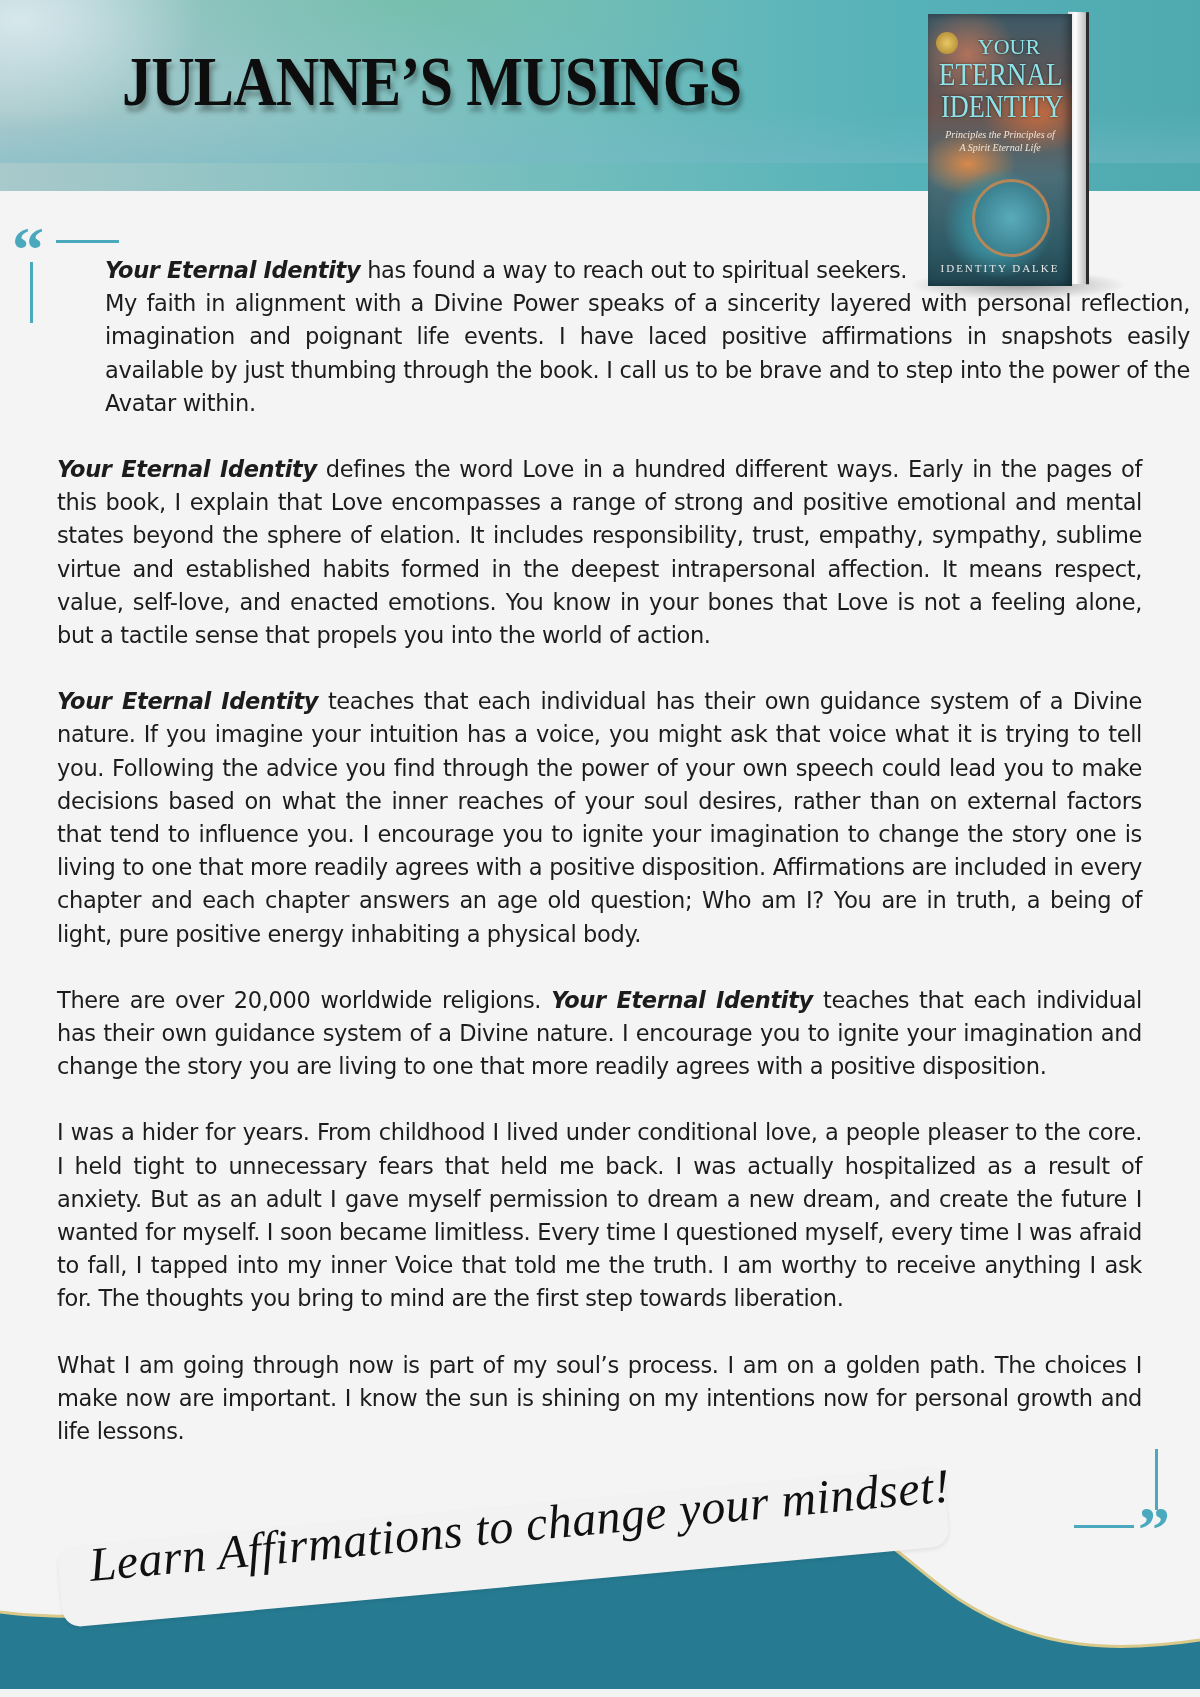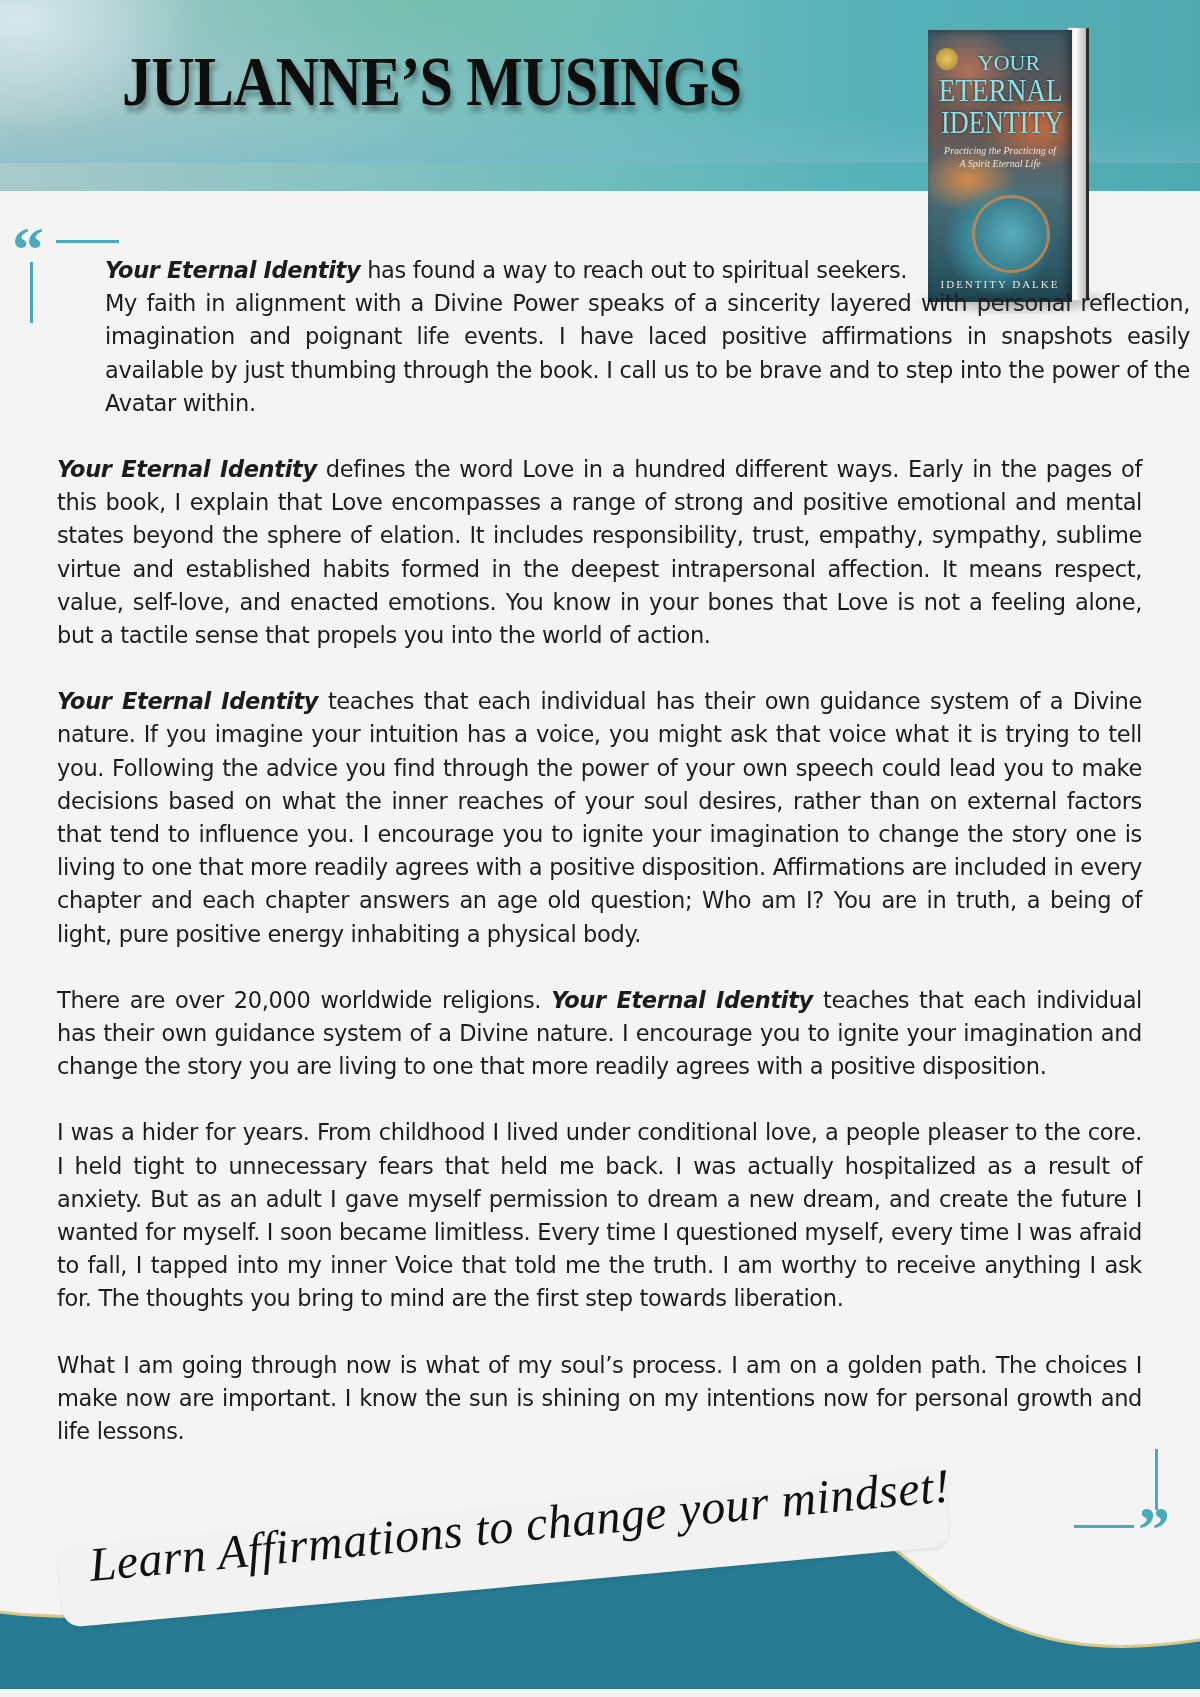"YOUR" .book { top: 24px -> 8px }
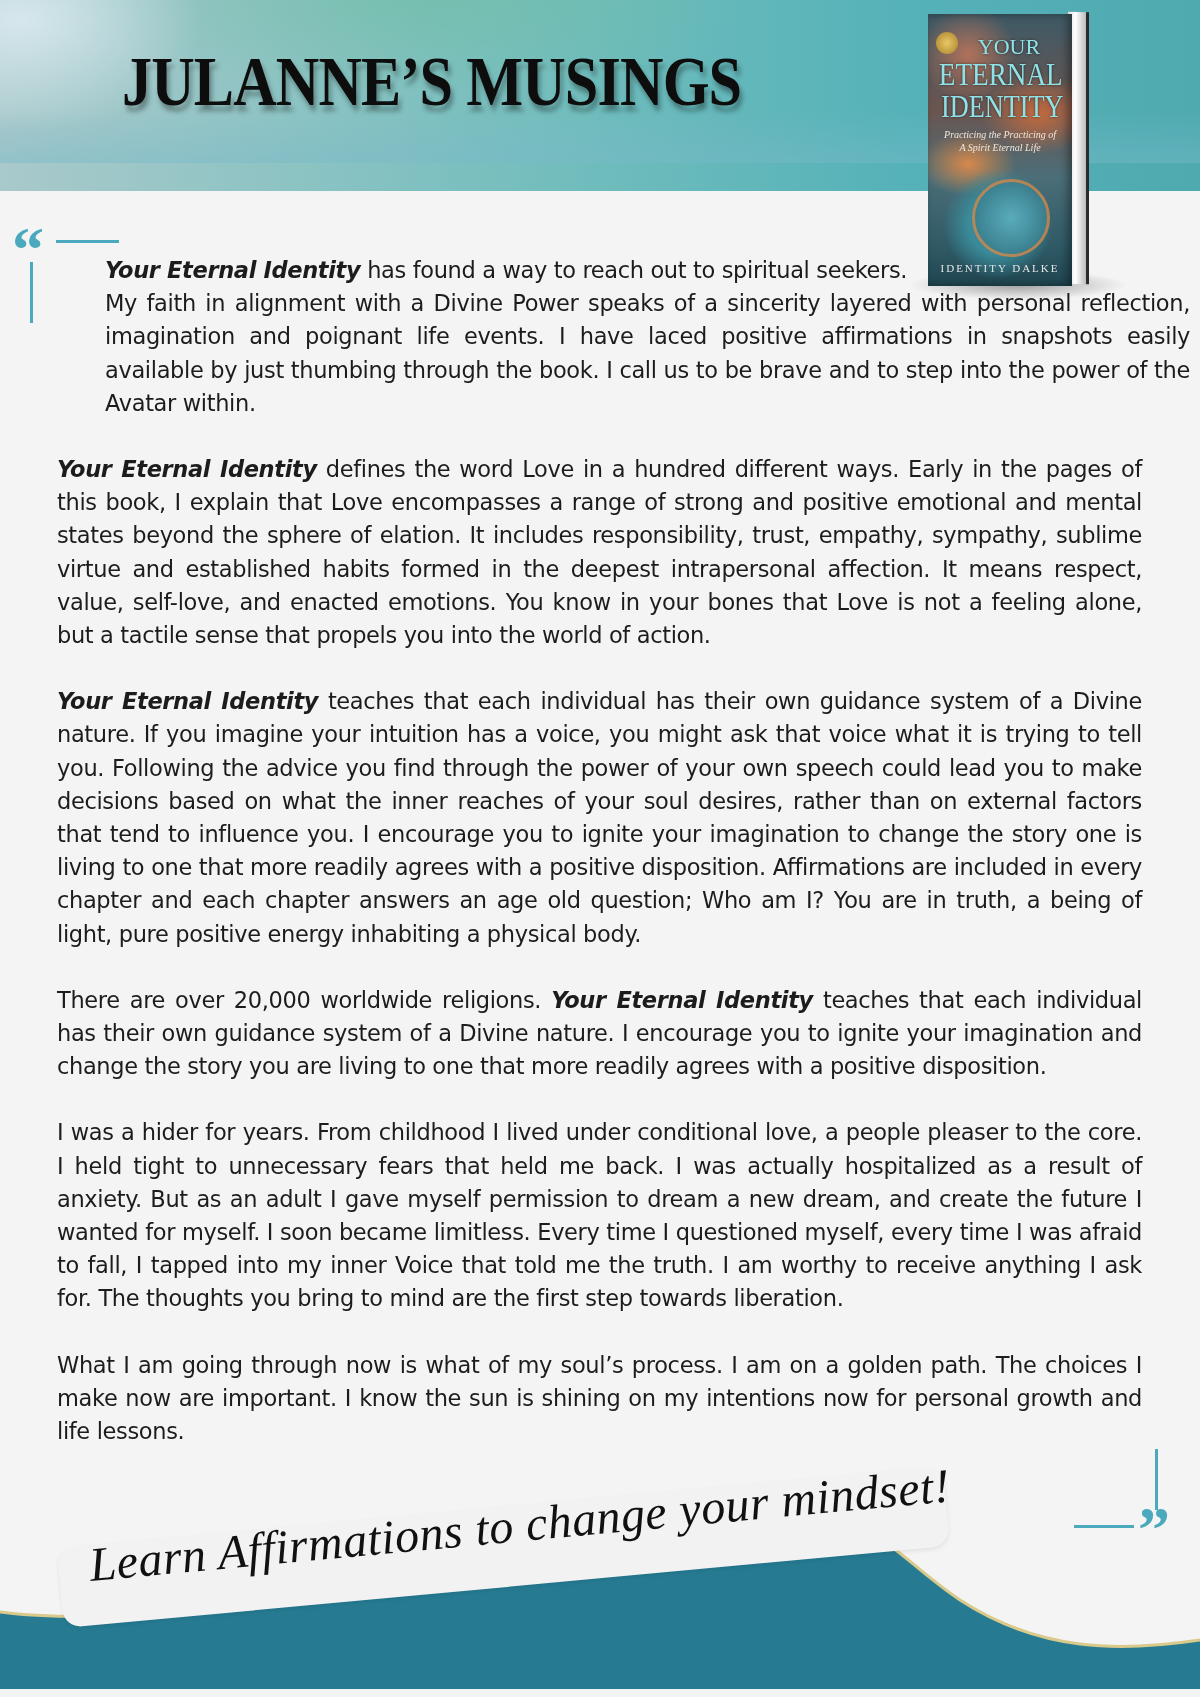"Practicing the Practicing of" span.line-break { text: Practicing the Practicing -> Principles the Principles }
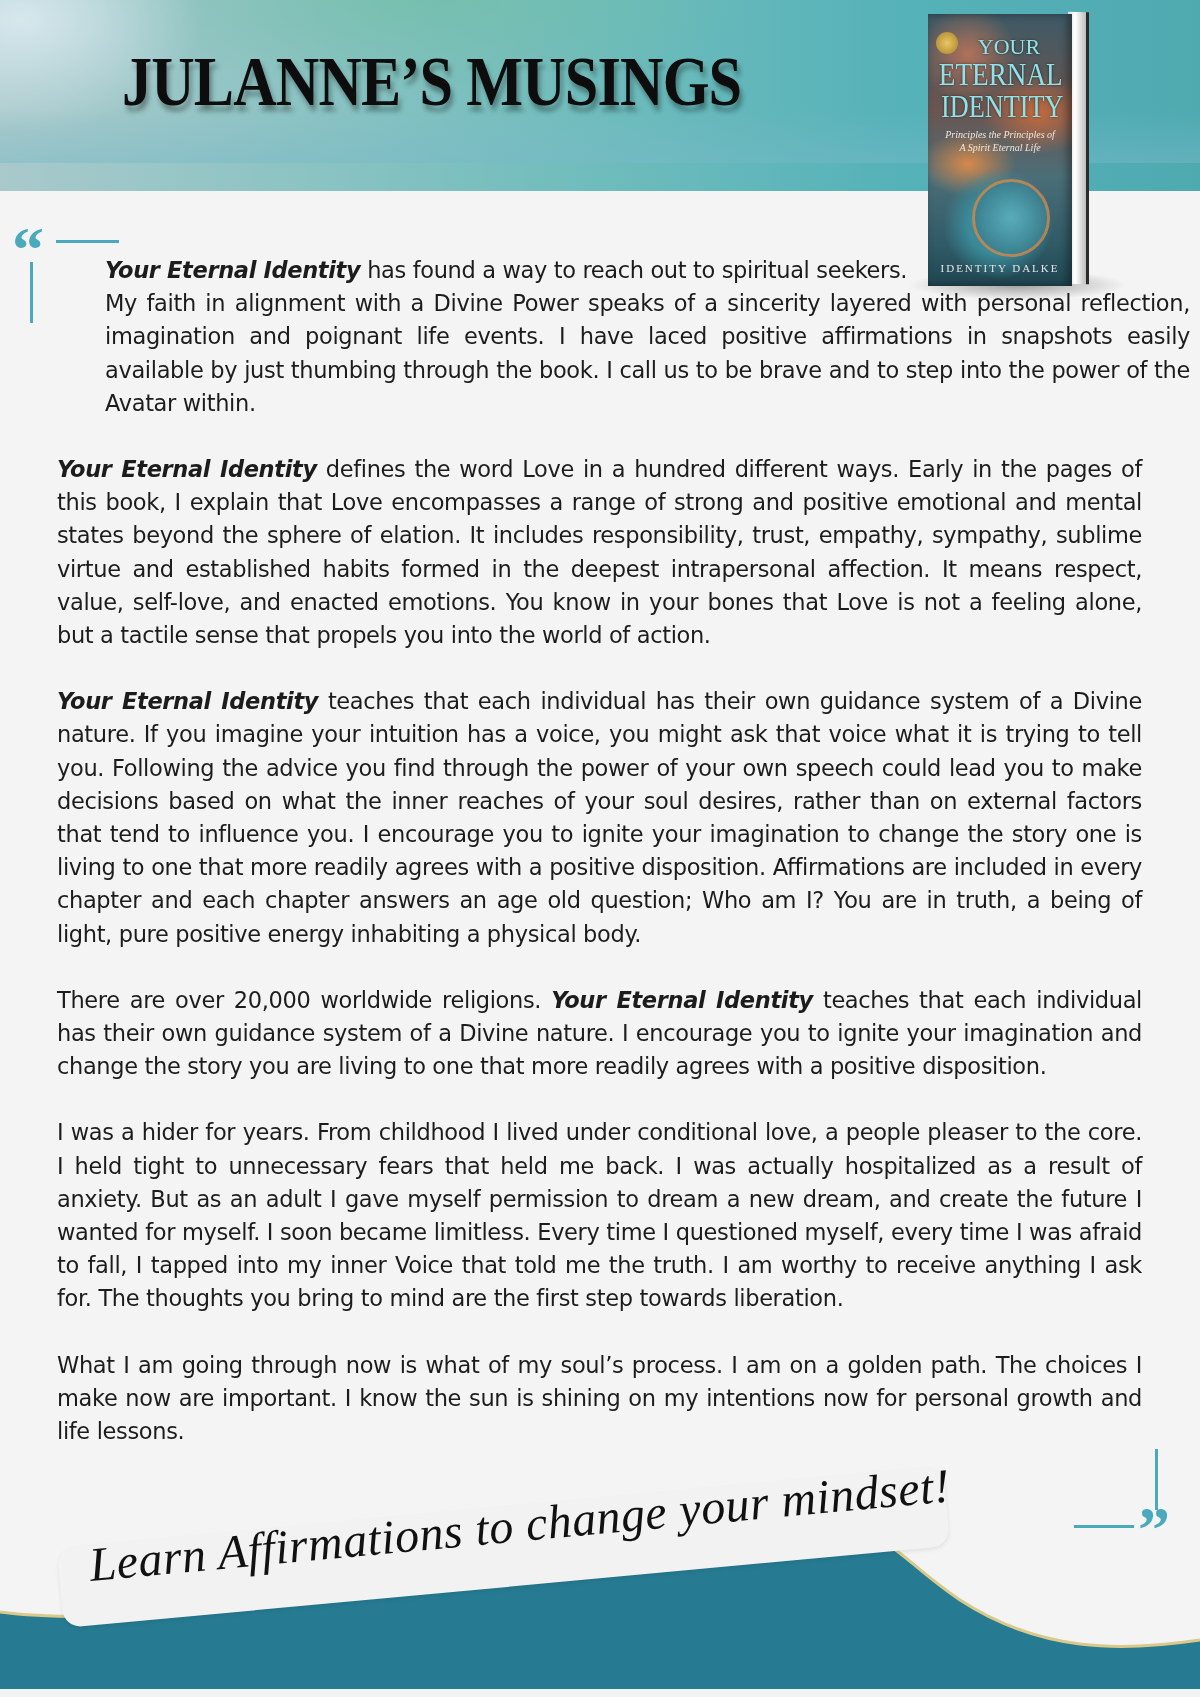"What I am going through" p.para { text: what -> part }
